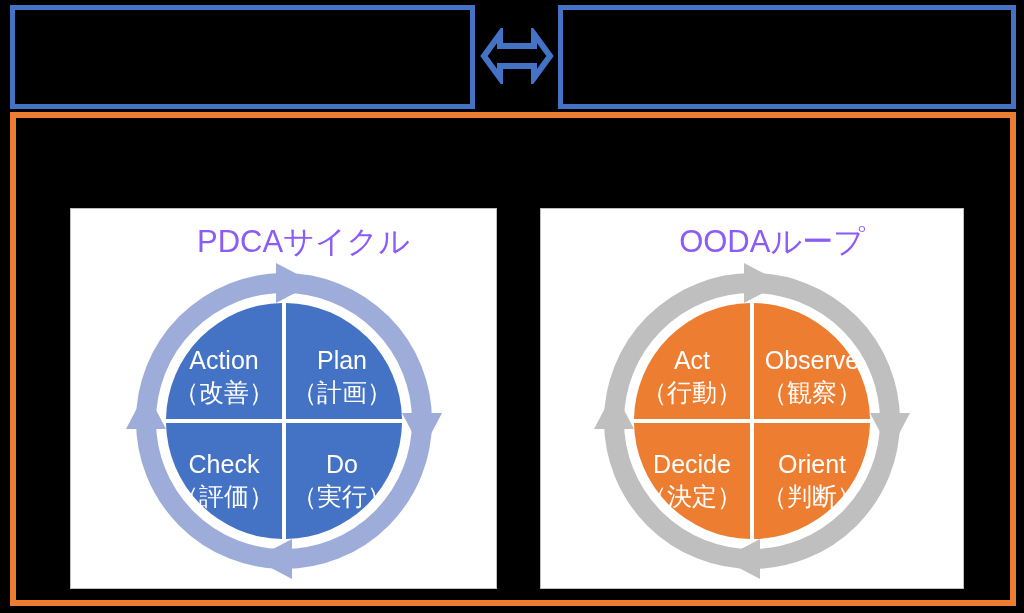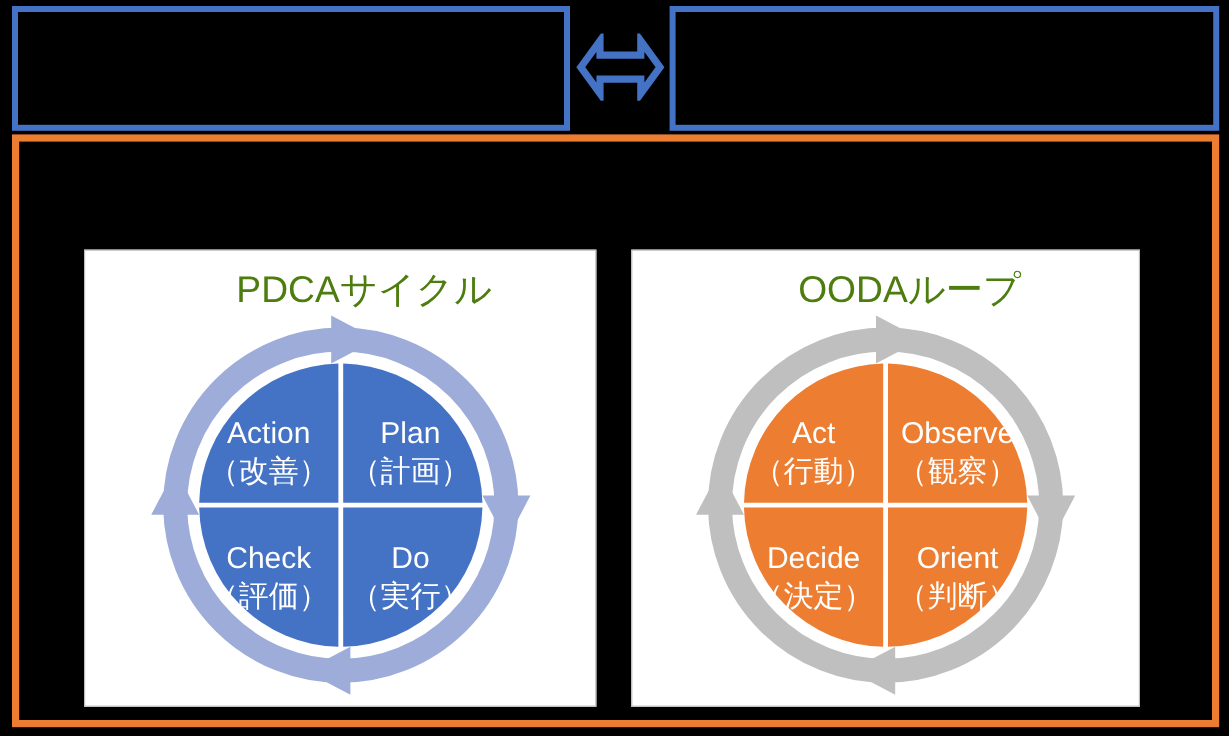"PDCAサイクル" .panel-title { color: #4d7c0f -> #8b5cf6 }
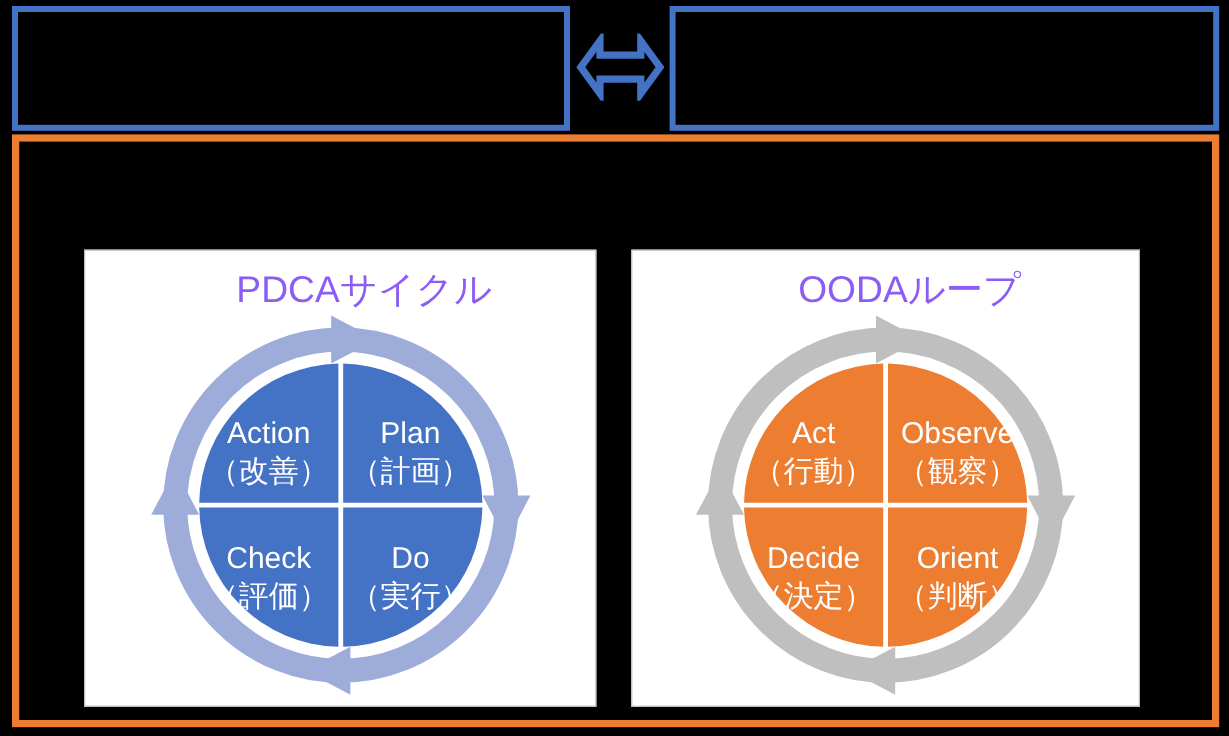"OODAループ" #panel-ooda { left: 526px -> 540px }
